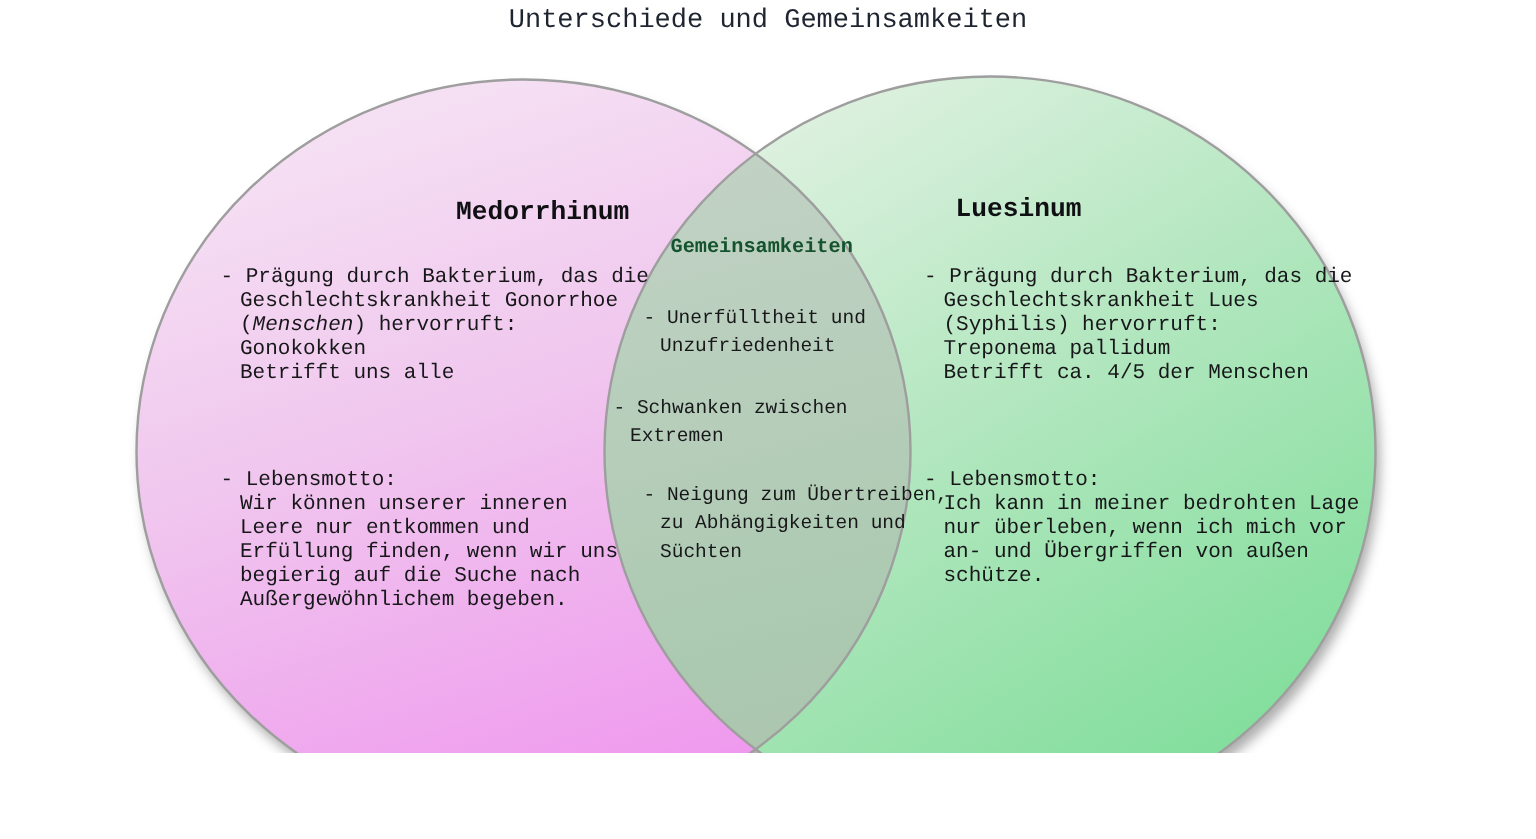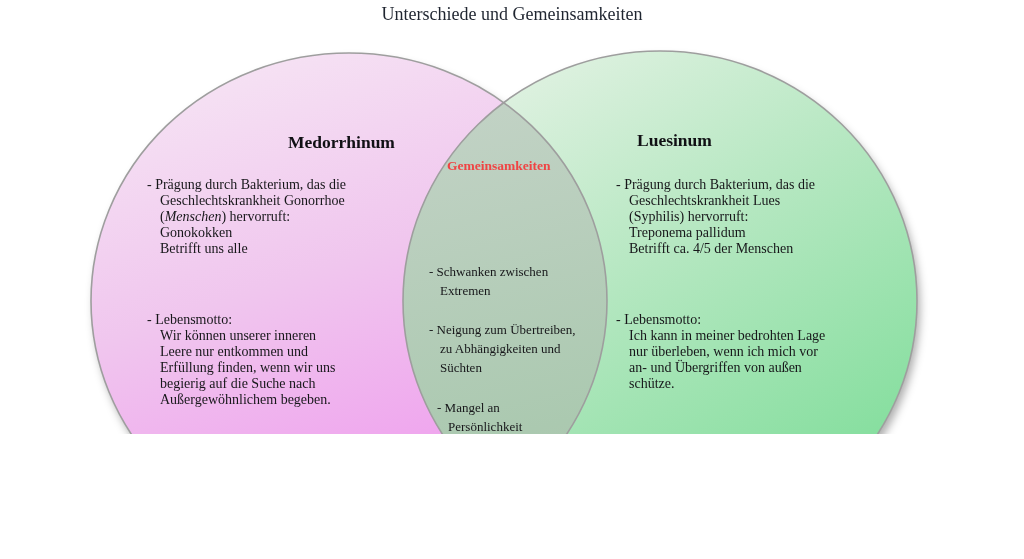"Unterschiede und Gemeinsamkeiten" .stage { font-family: Liberation Serif, serif -> Liberation Mono, monospace; height: 434px -> 502px }
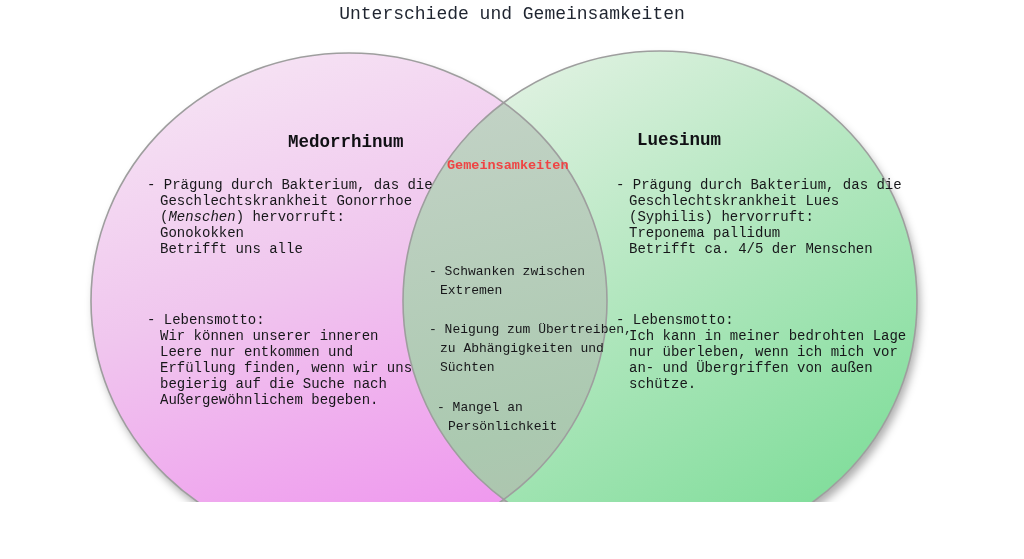"Medorrhinum" #med-heading { left: 288px -> 304px }
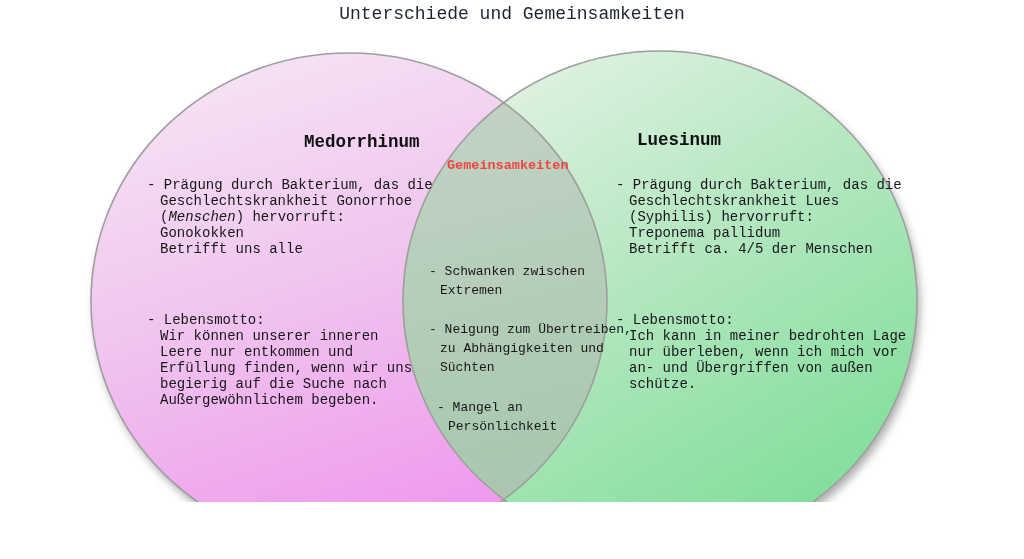"Gemeinsamkeiten" .mid-heading { color: #ef4444 -> #14532d }
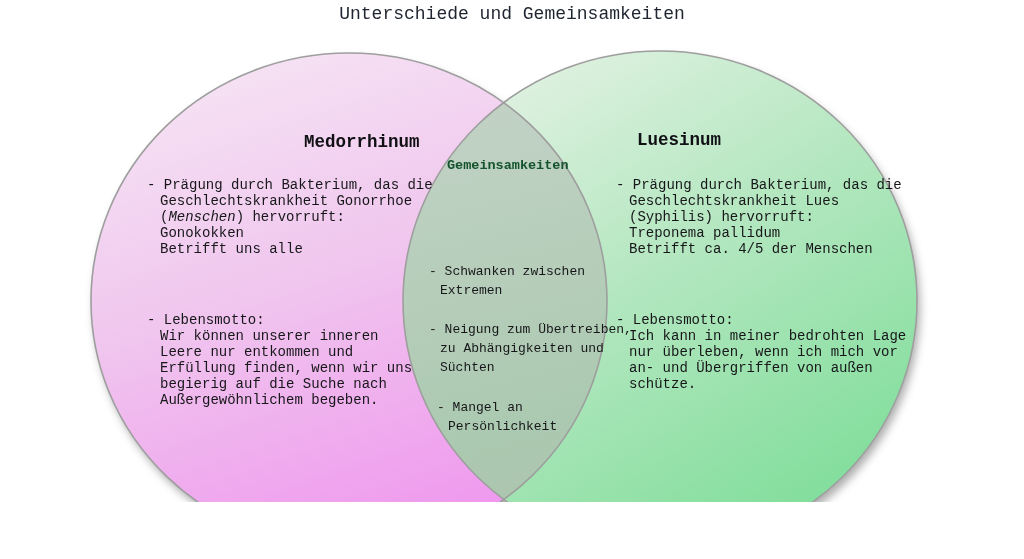"- Unerfülltheit und" div.abs { html: none -> <div>- Unerfülltheit und<br>Unzufriedenheit</div> }
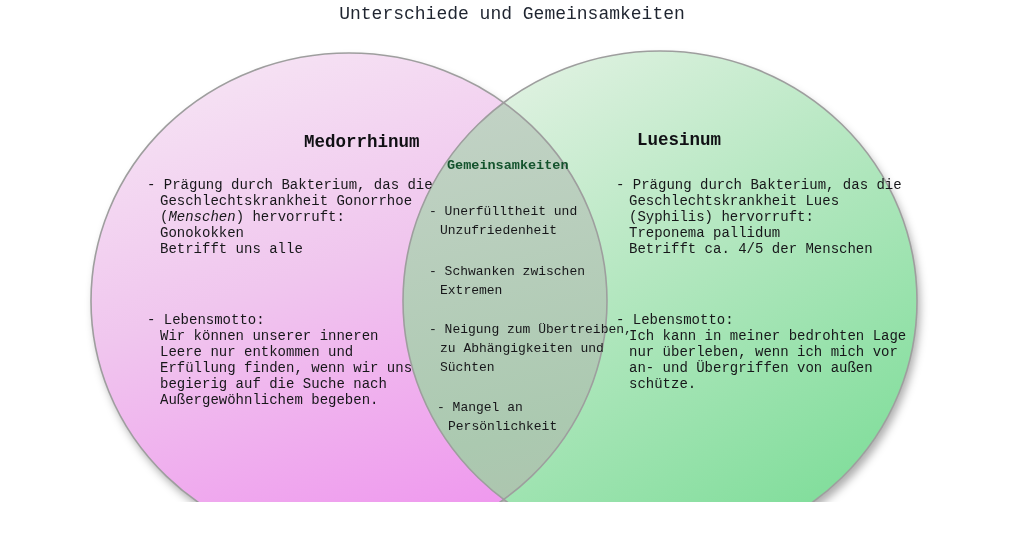"- Schwanken zwischen" #gem-b2 { left: 429px -> 409px }
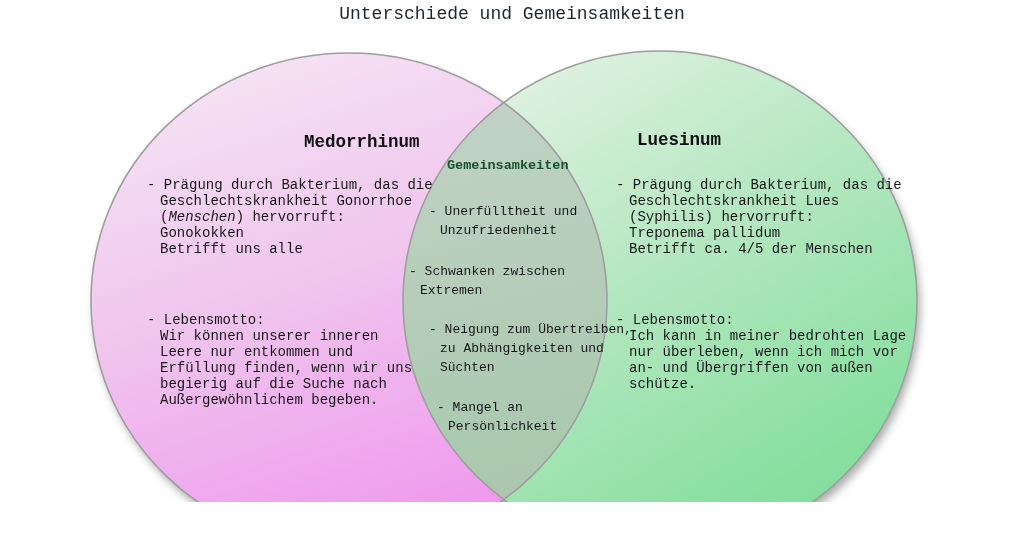"- Mangel an" div.abs { html: <div>- Mangel an<br>Persönlichkeit</div> -> none }
